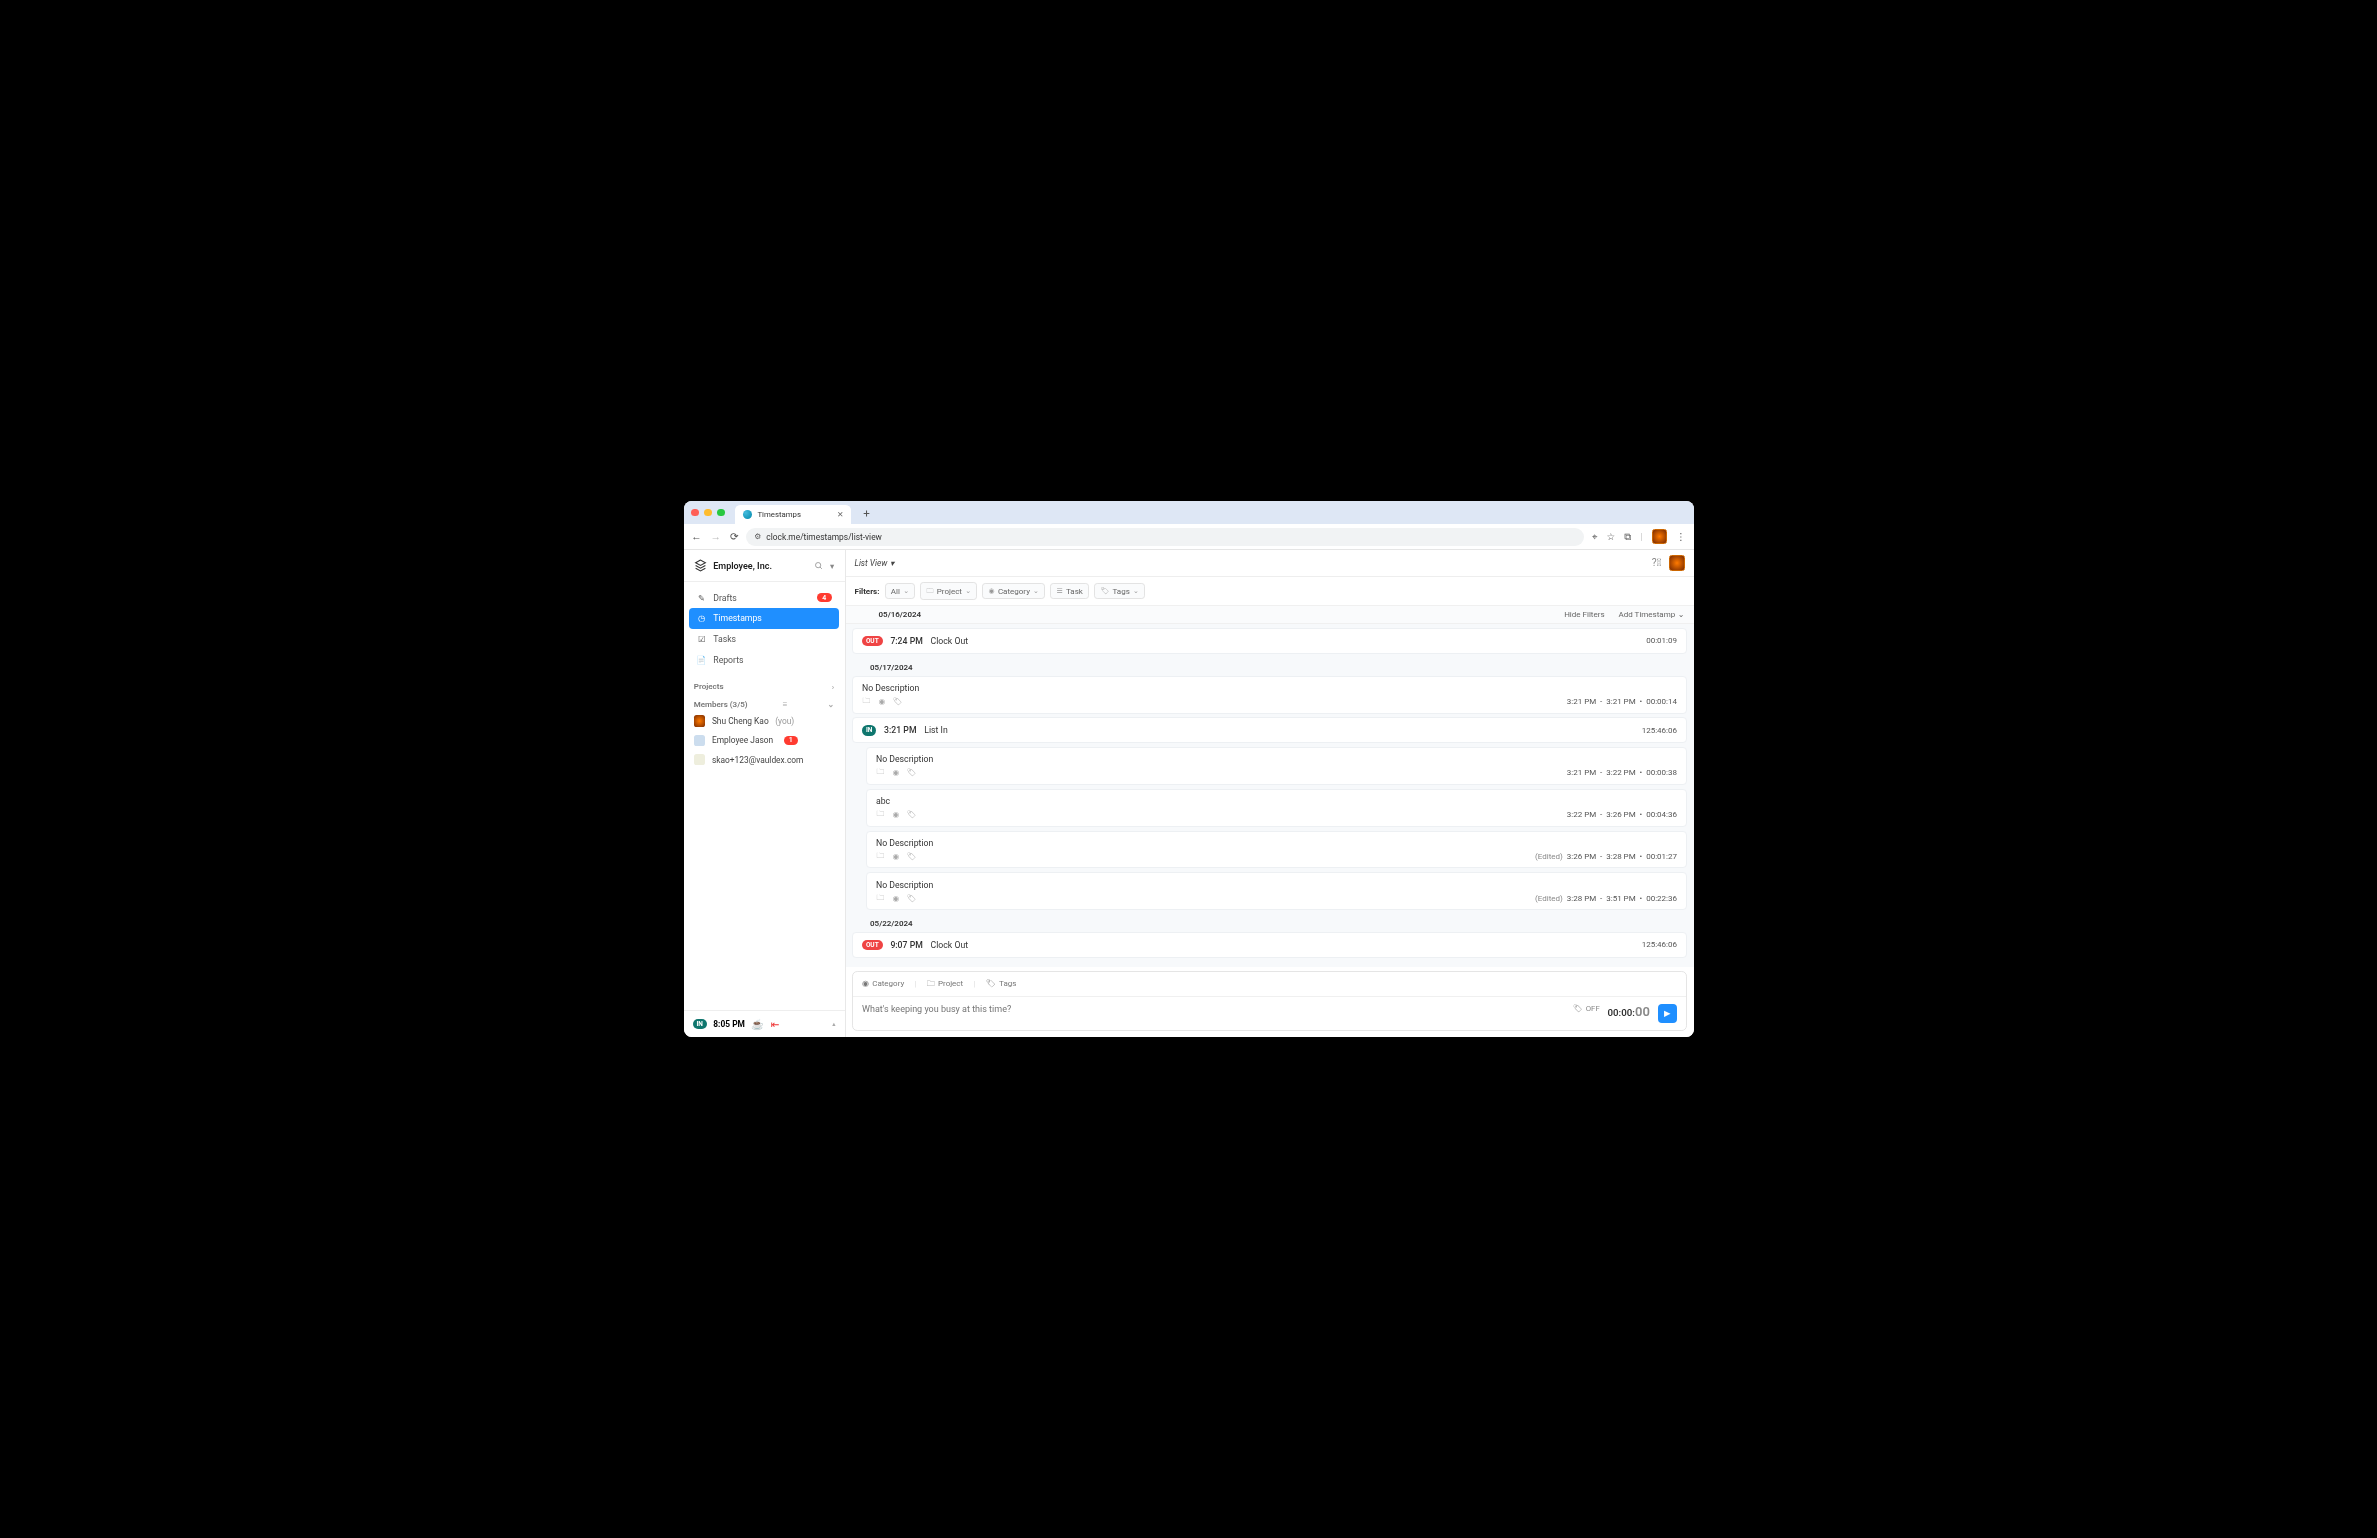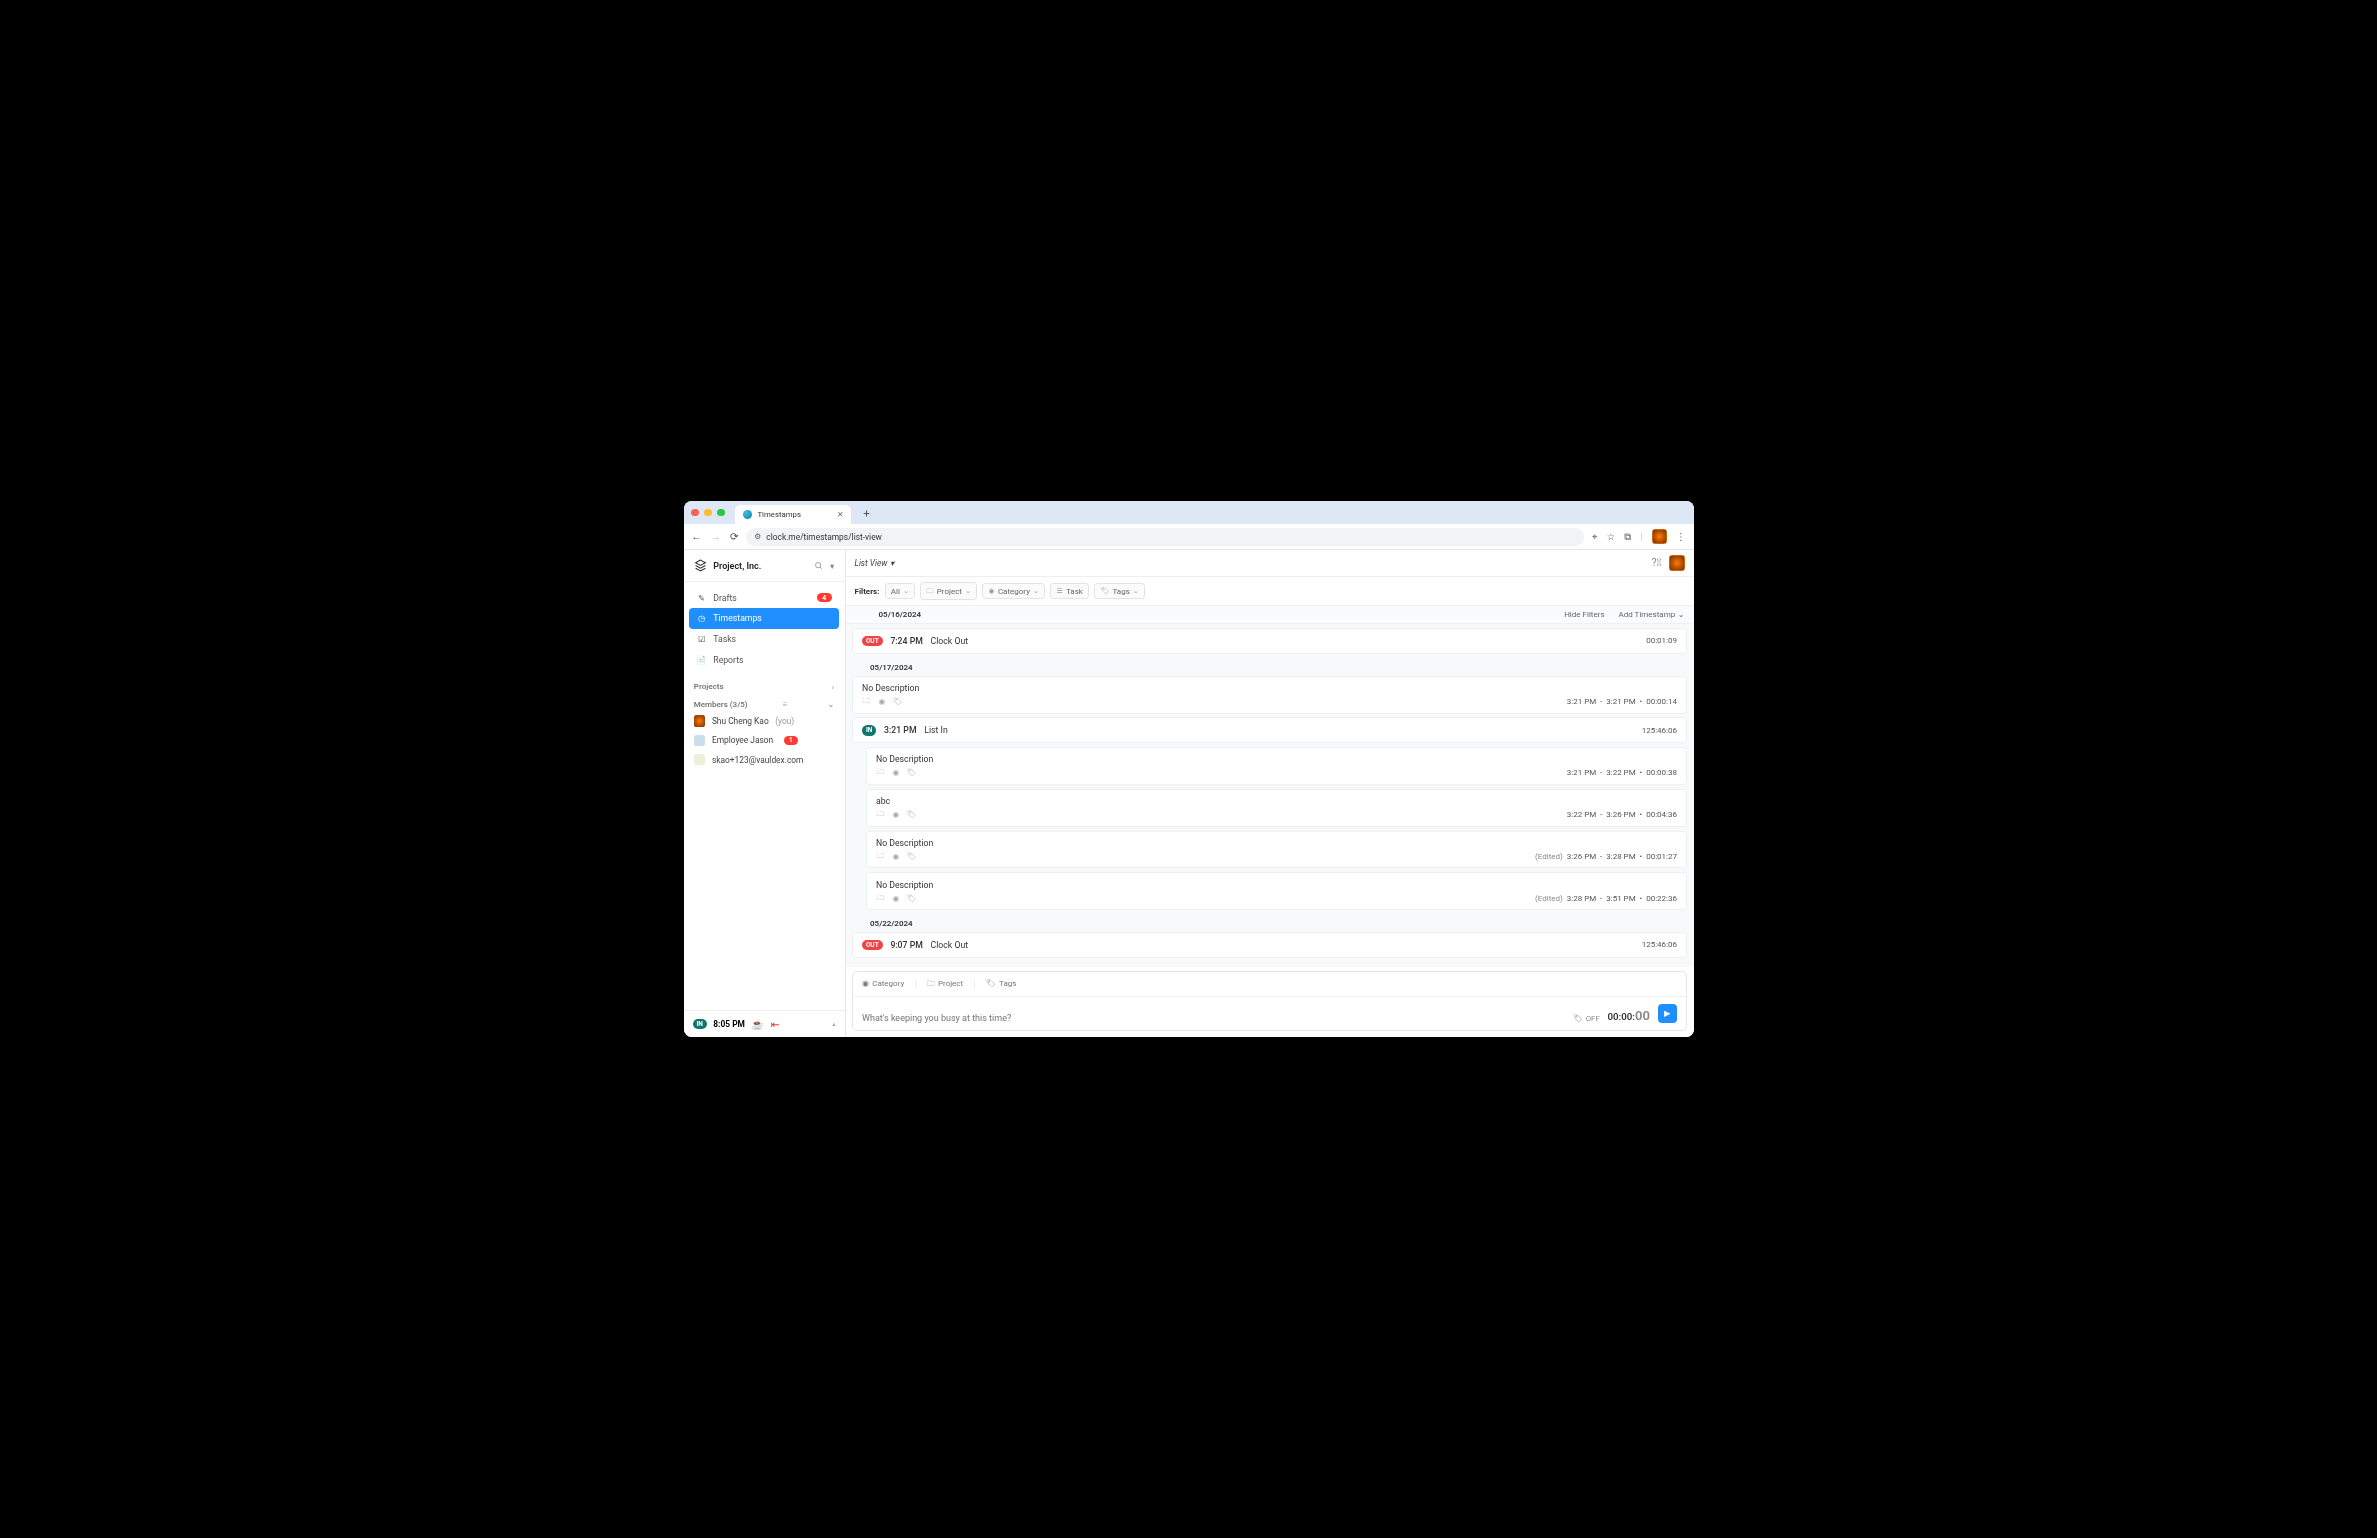"Project, Inc." span.name { text: Project -> Employee }
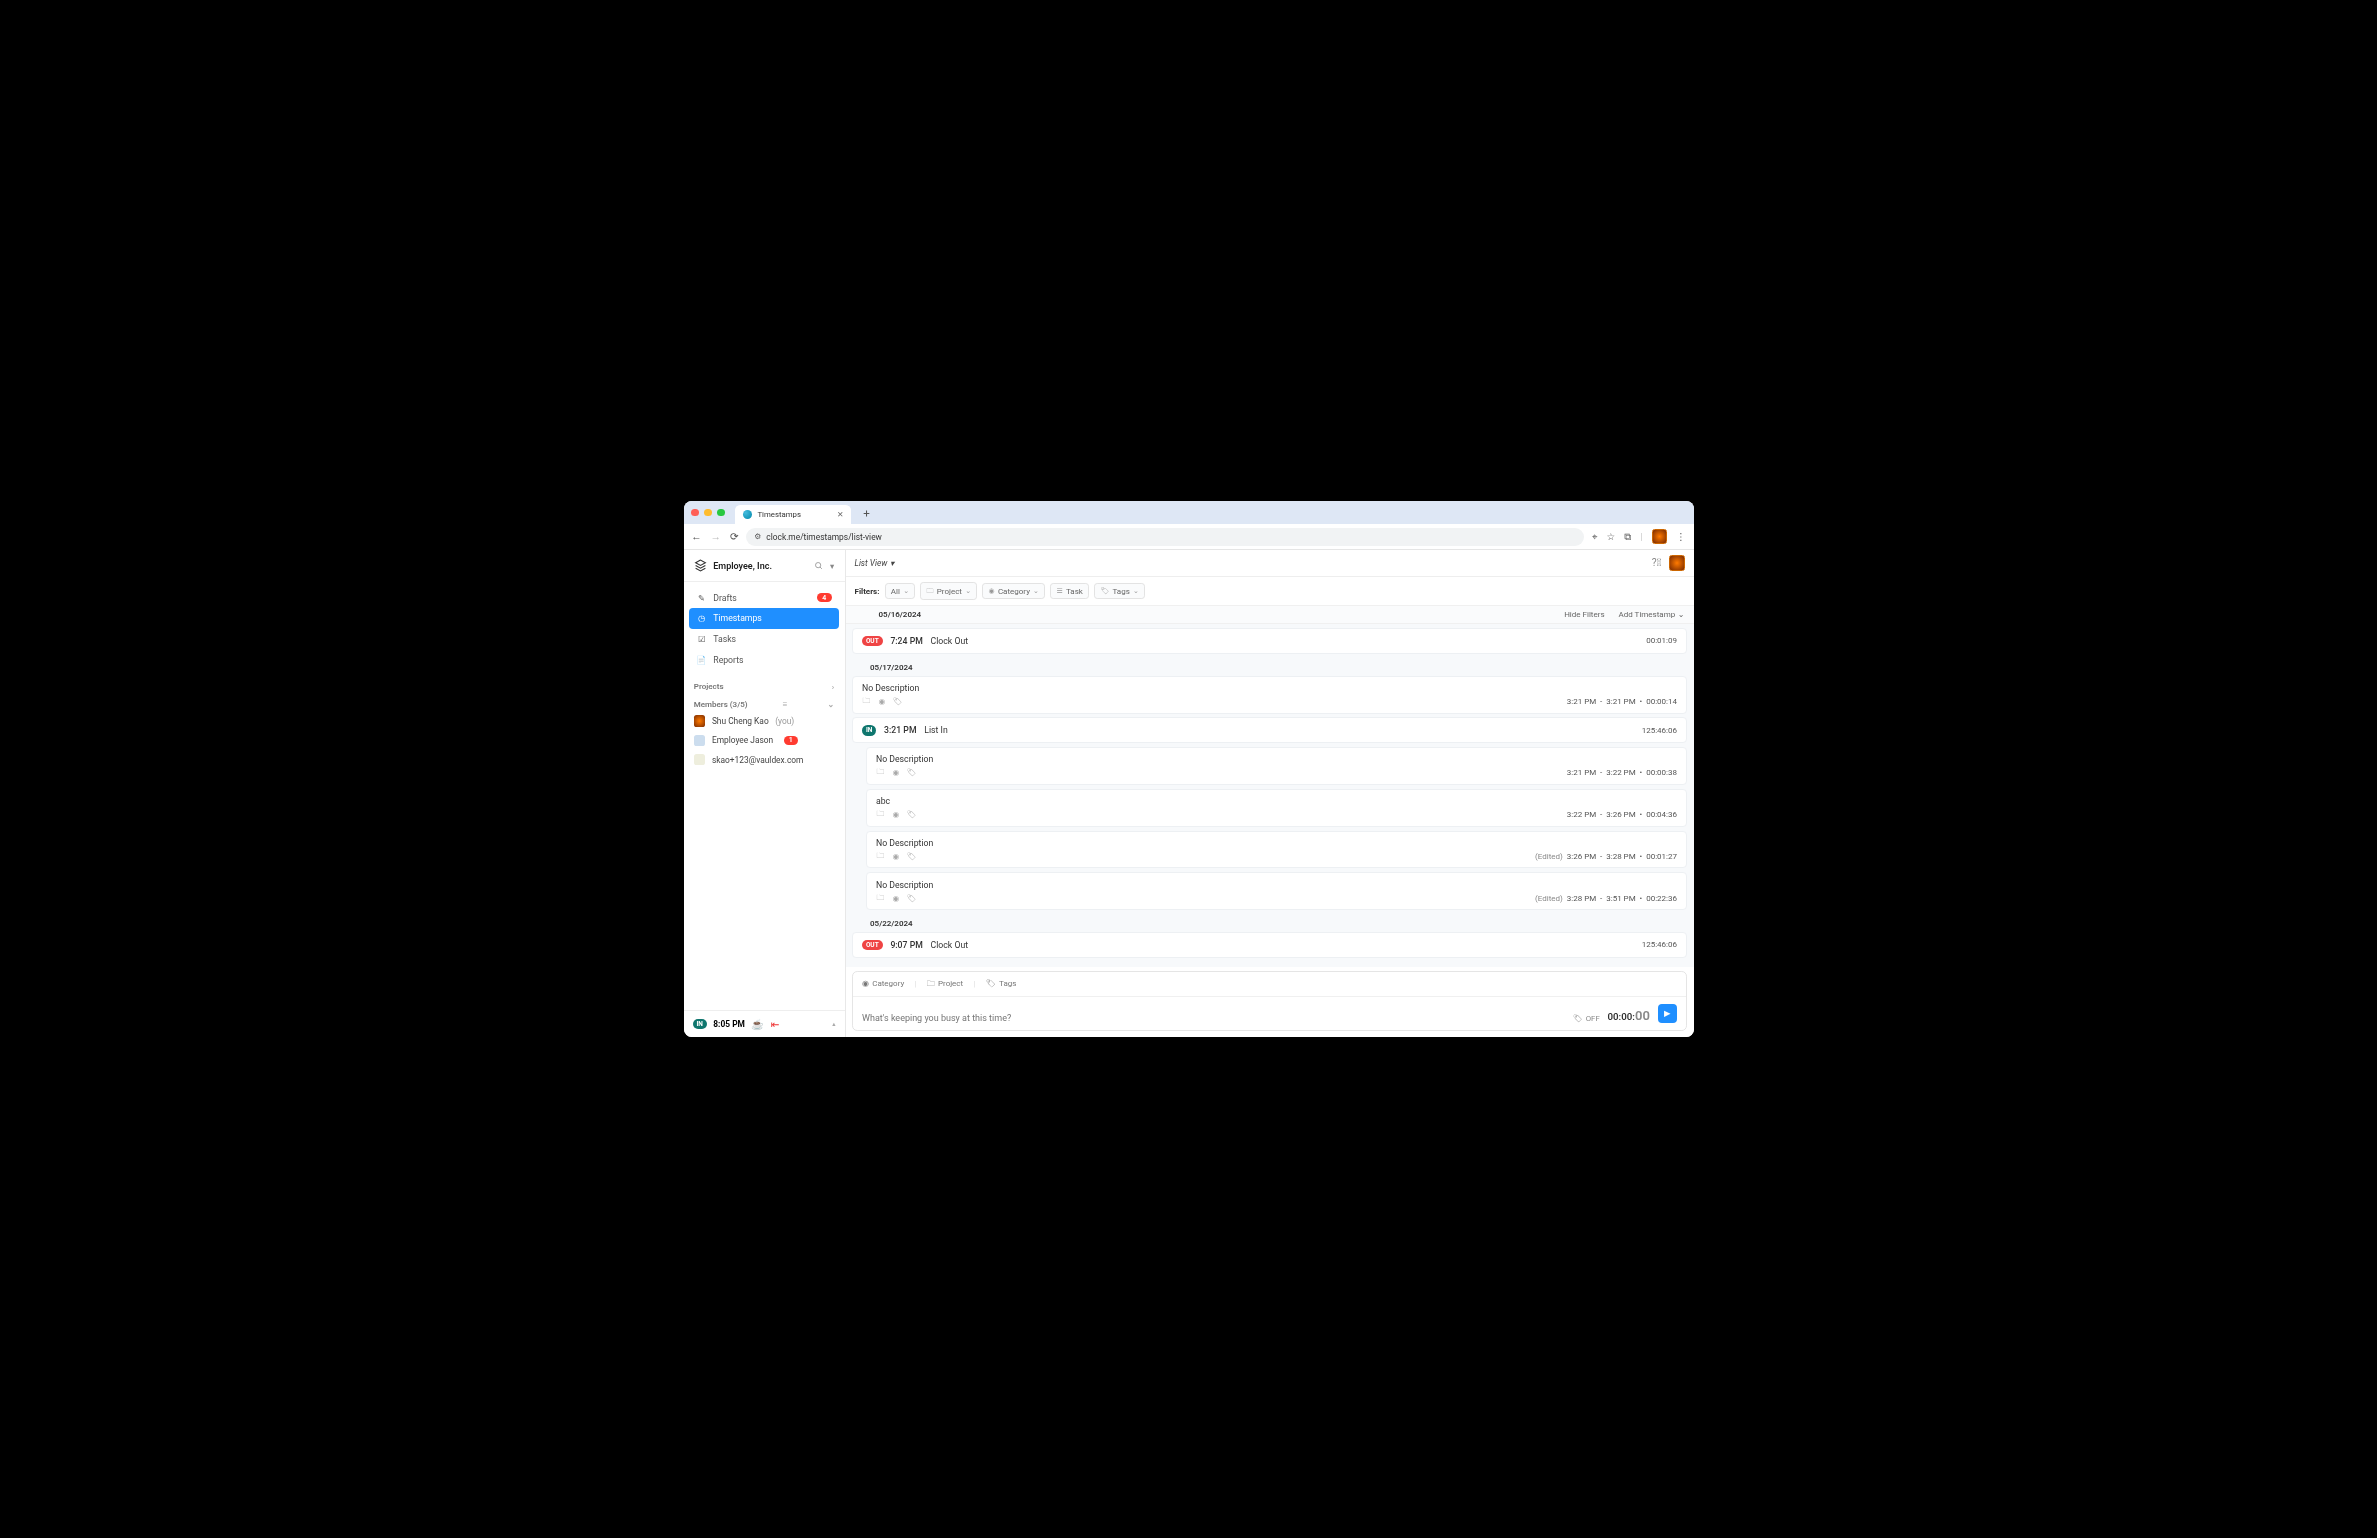"What's keeping you busy at" .composer .mainrow { align-items: flex-end -> flex-start }
